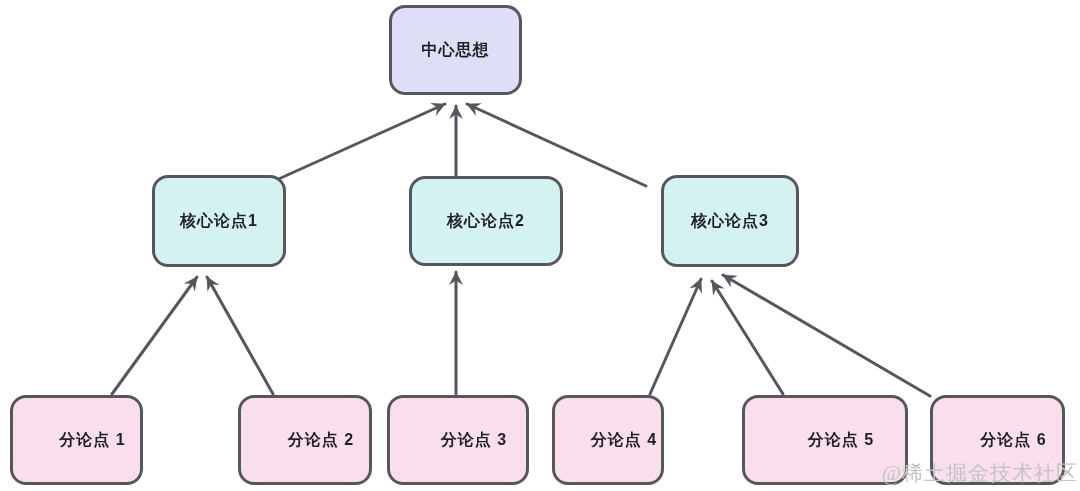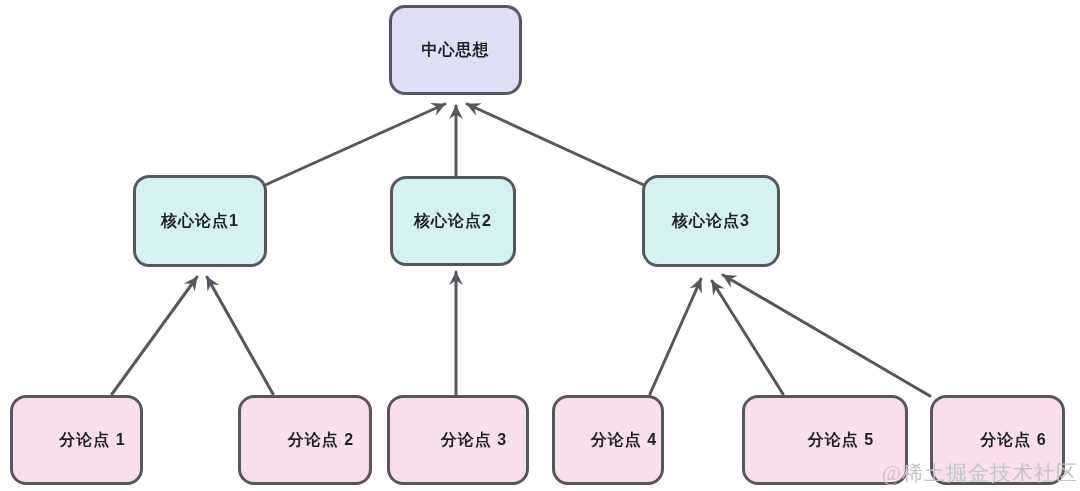"核心论点1" .node-core { margin-left: none -> 19px }
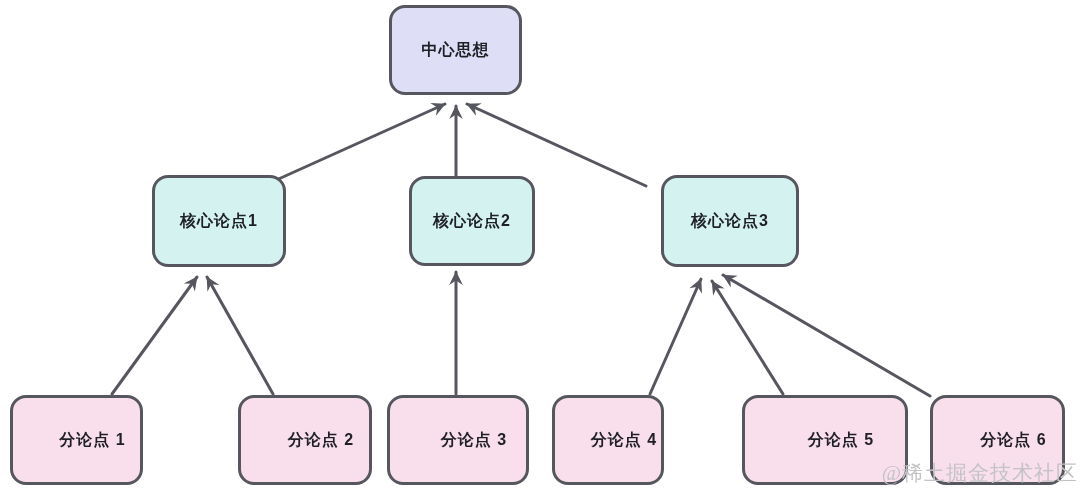"核心论点2" .core-2 { width: 126px -> 154px }
